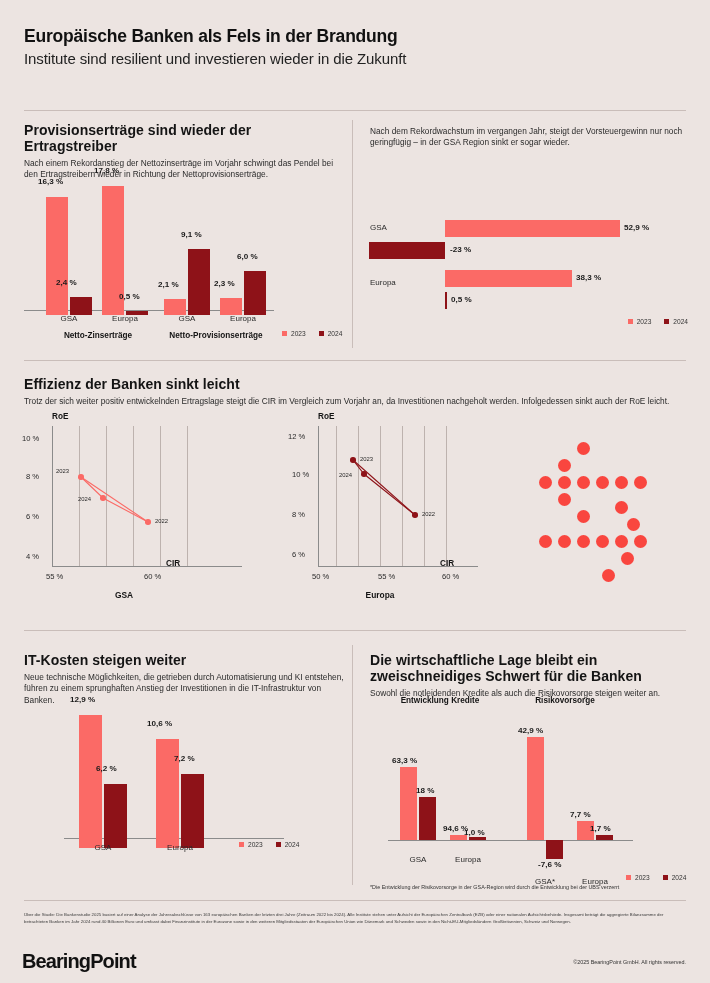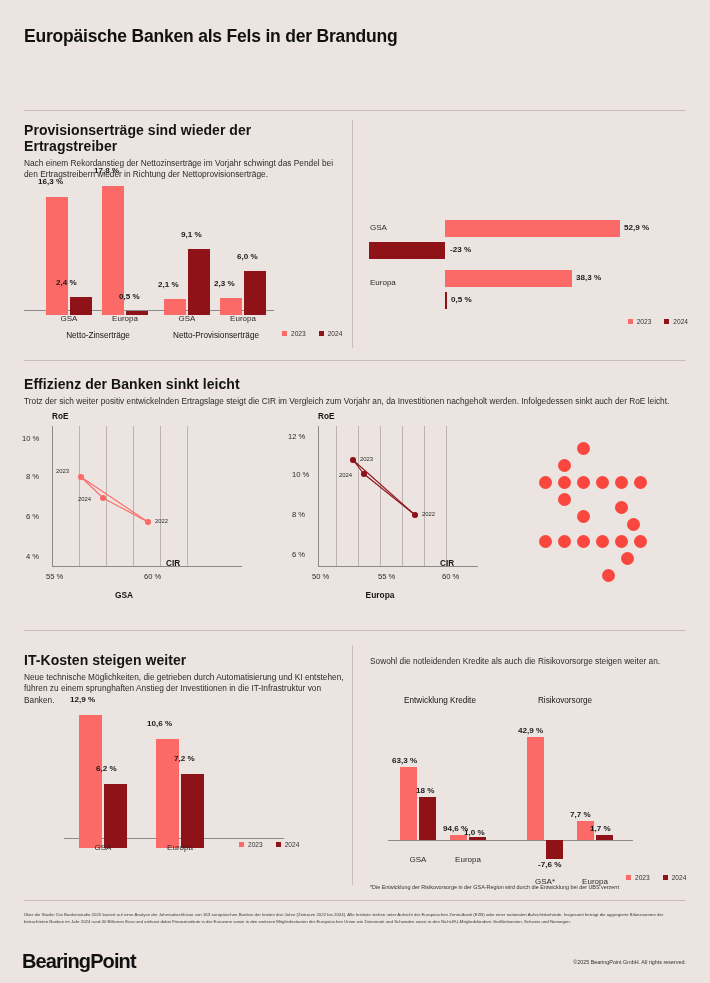"Institute sind resilient und investieren" div.hdr-sub { html: none -> <div>Institute sind resilient und investieren wieder in die Zukunft</div> }
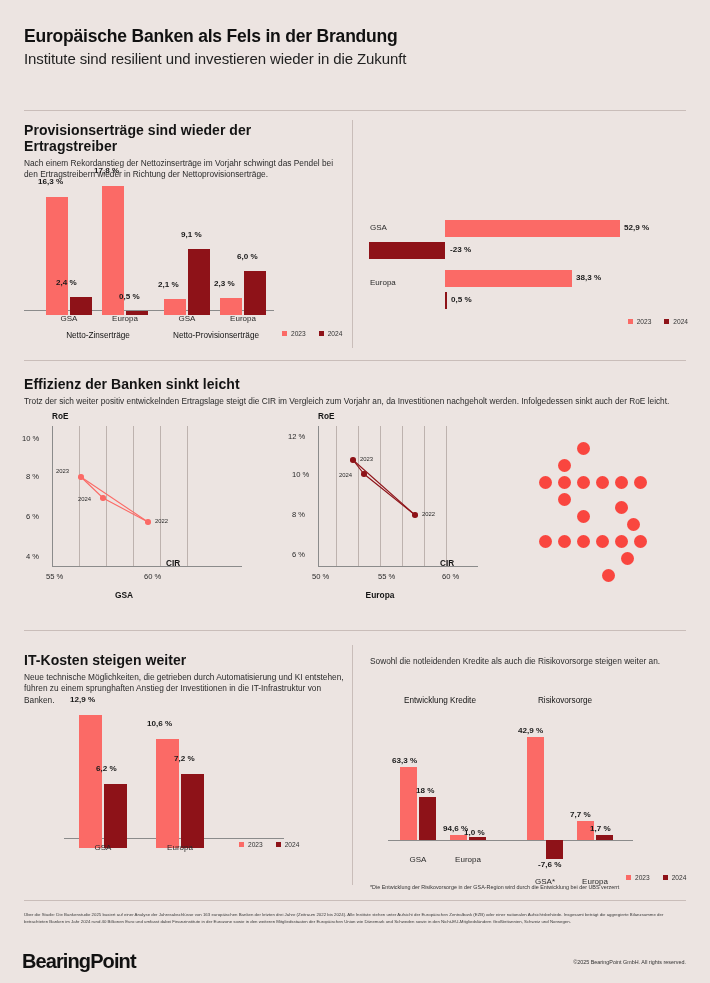"Nach dem Rekordwachstum im vergangen" div.p-desc { html: none -> <div>Nach dem Rekordwachstum im vergangen Jahr, steigt der Vorsteuergewinn nur noch geringfügig – in der GSA Region sinkt er sogar wieder.</div> }
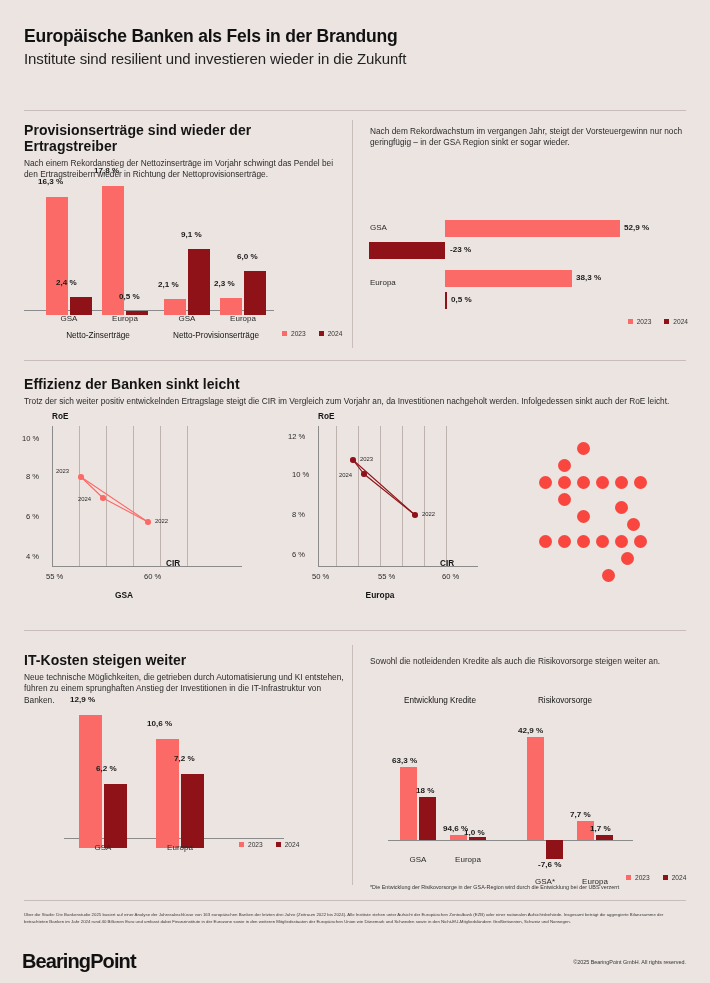"Netto-Zinserträge" .grp-lbl { font-weight: normal -> bold }
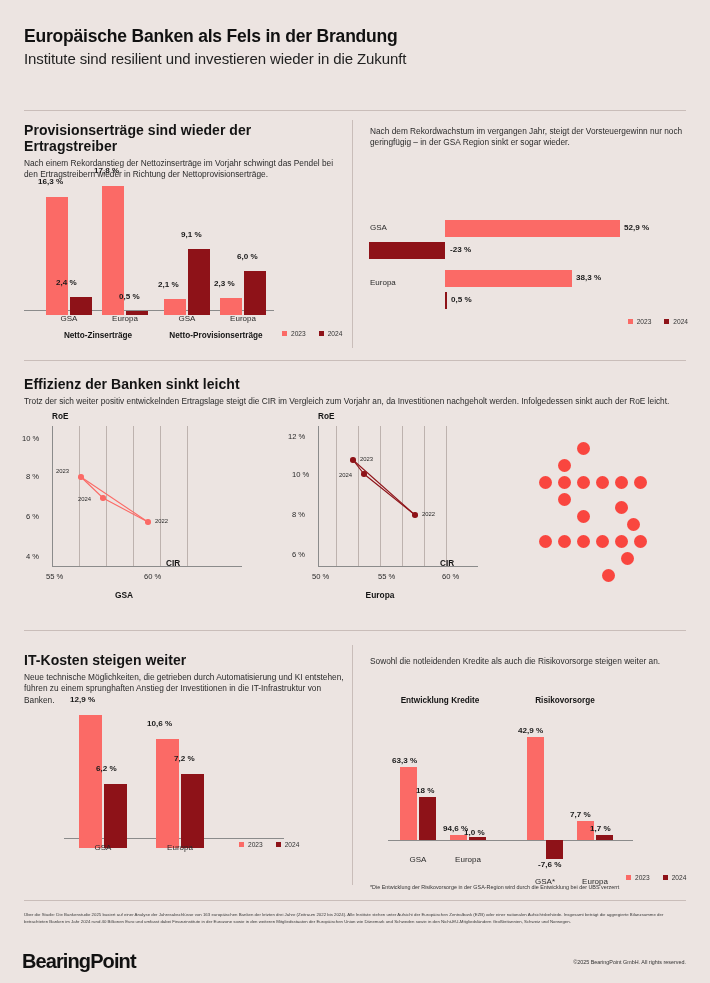"Die wirtschaftliche Lage bleibt ein" div.p-title { html: none -> <div>Die wirtschaftliche Lage bleibt ein zweischneidiges Schwert für die Banken</div> }
